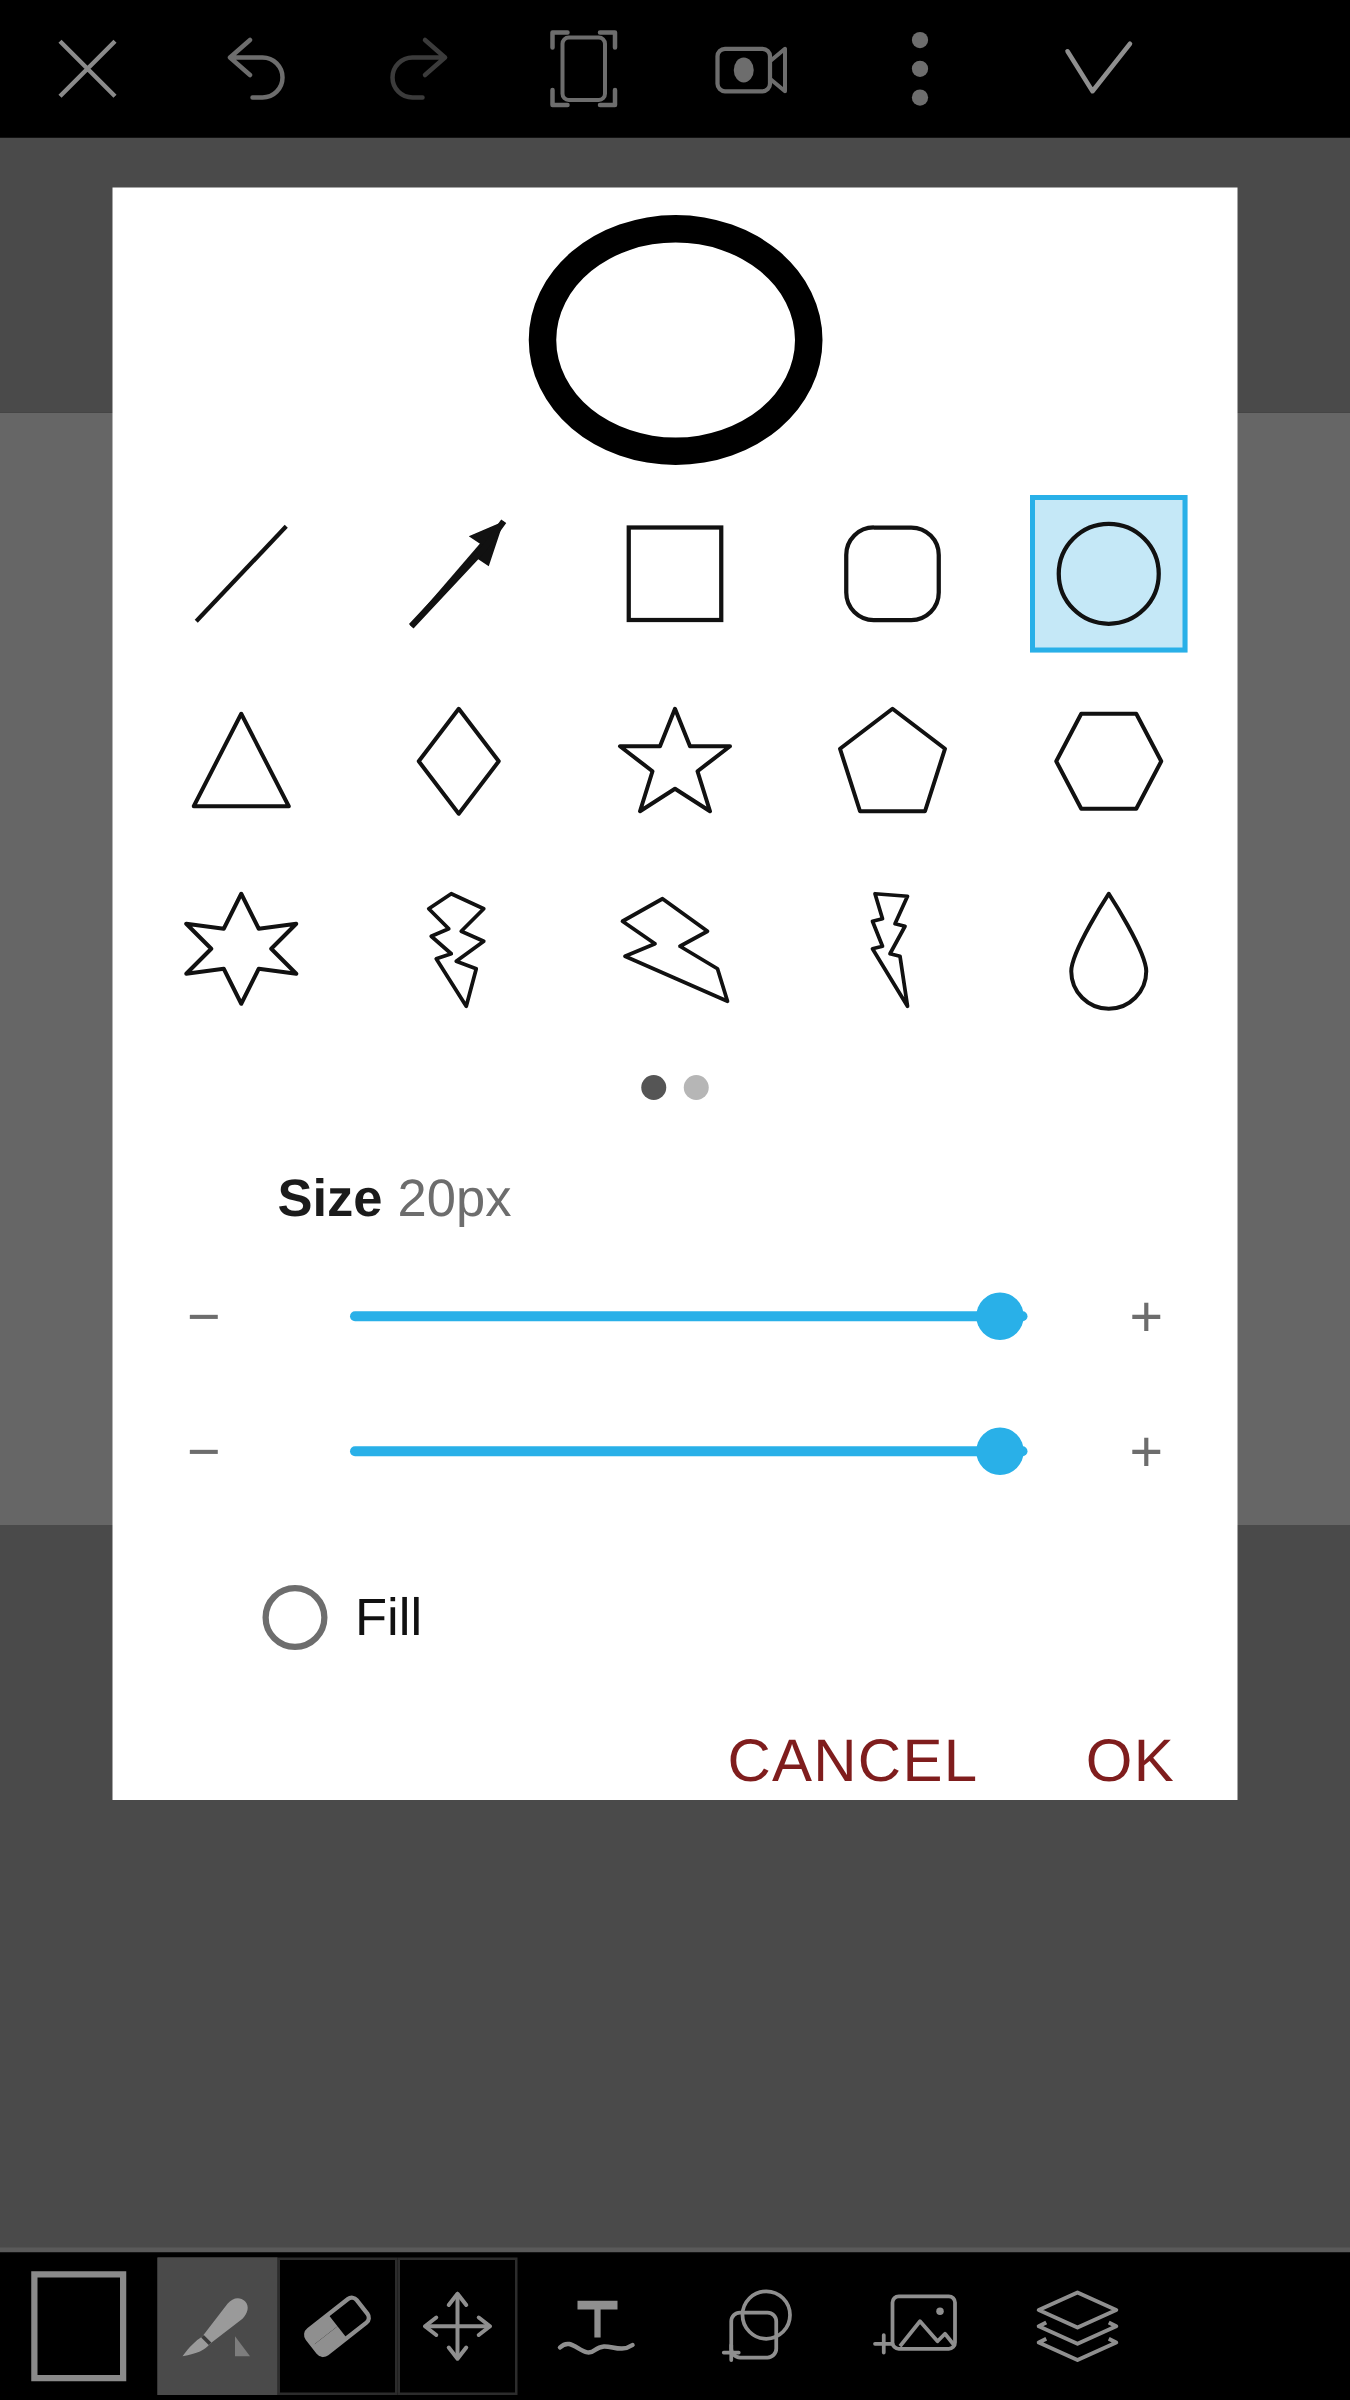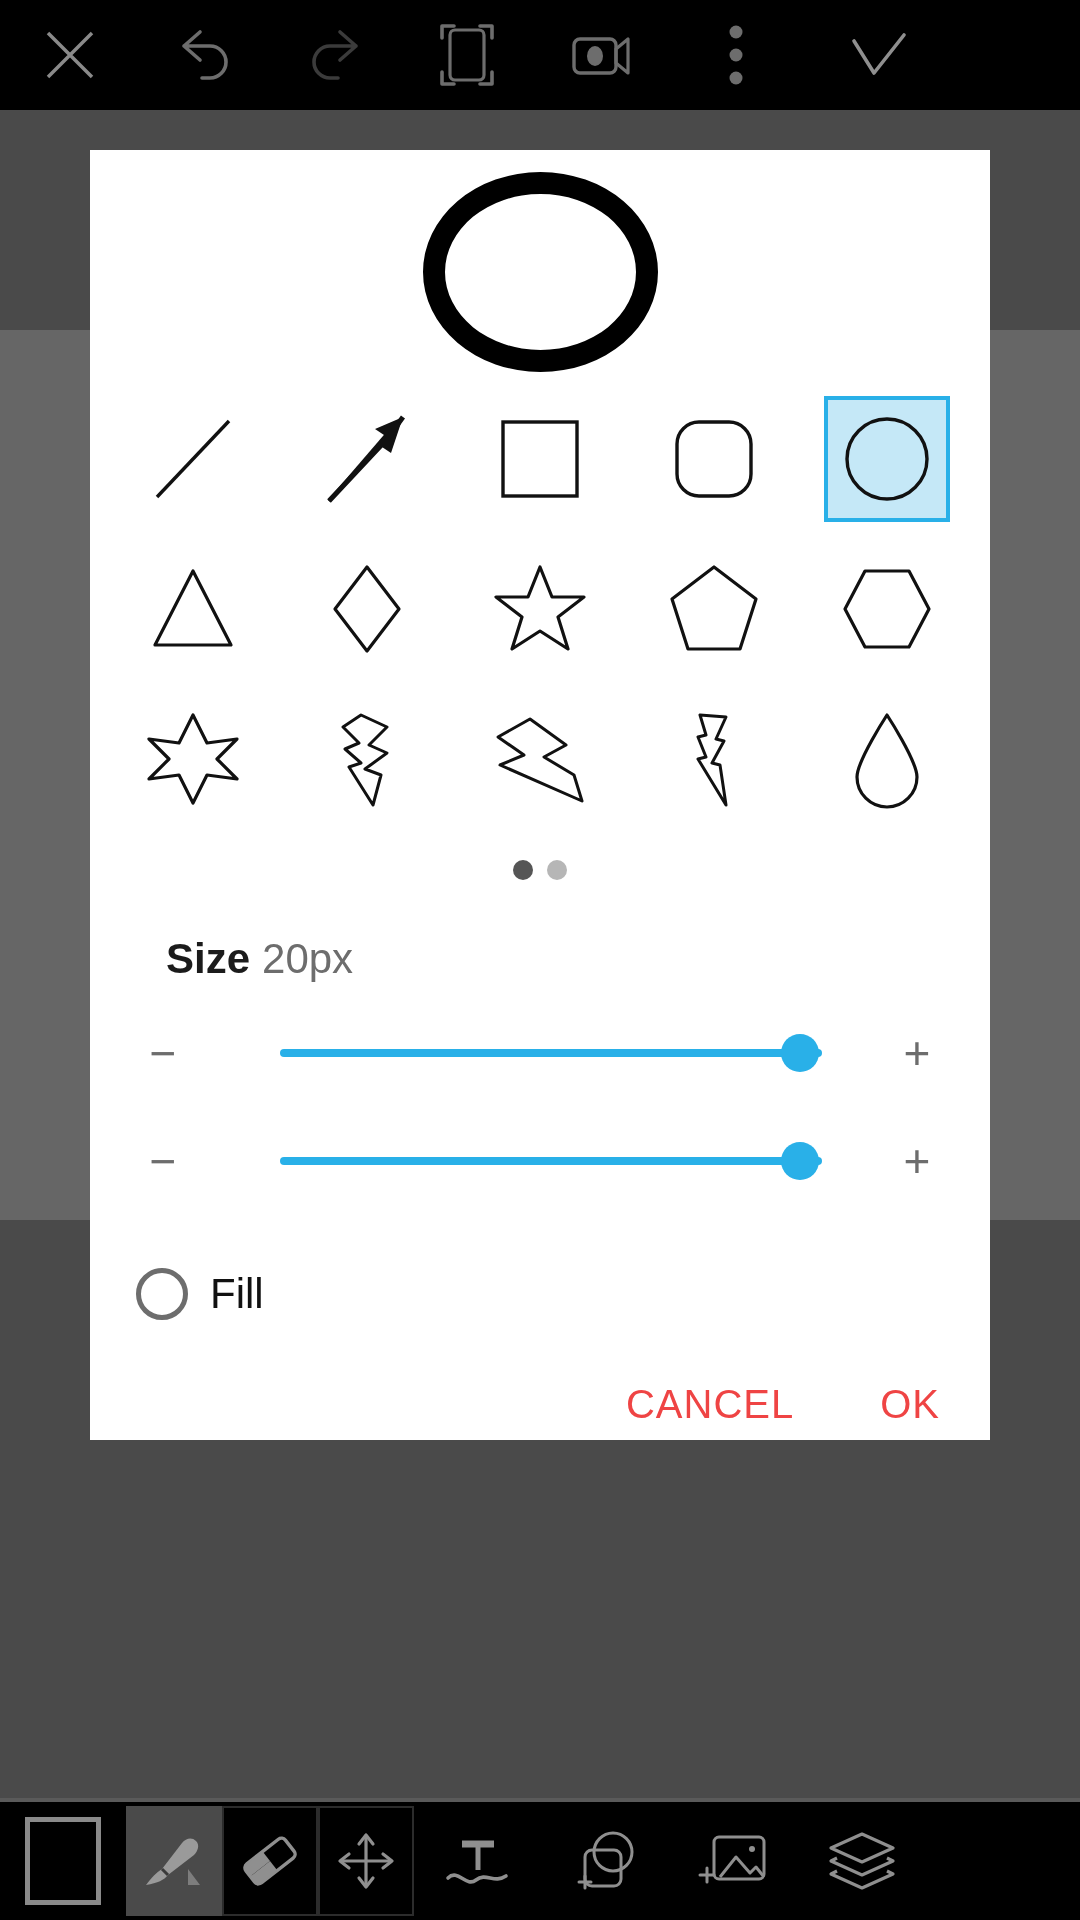"Size 20px" .slider-label { margin-left: none -> 22px; padding-left: 76px -> 110px }
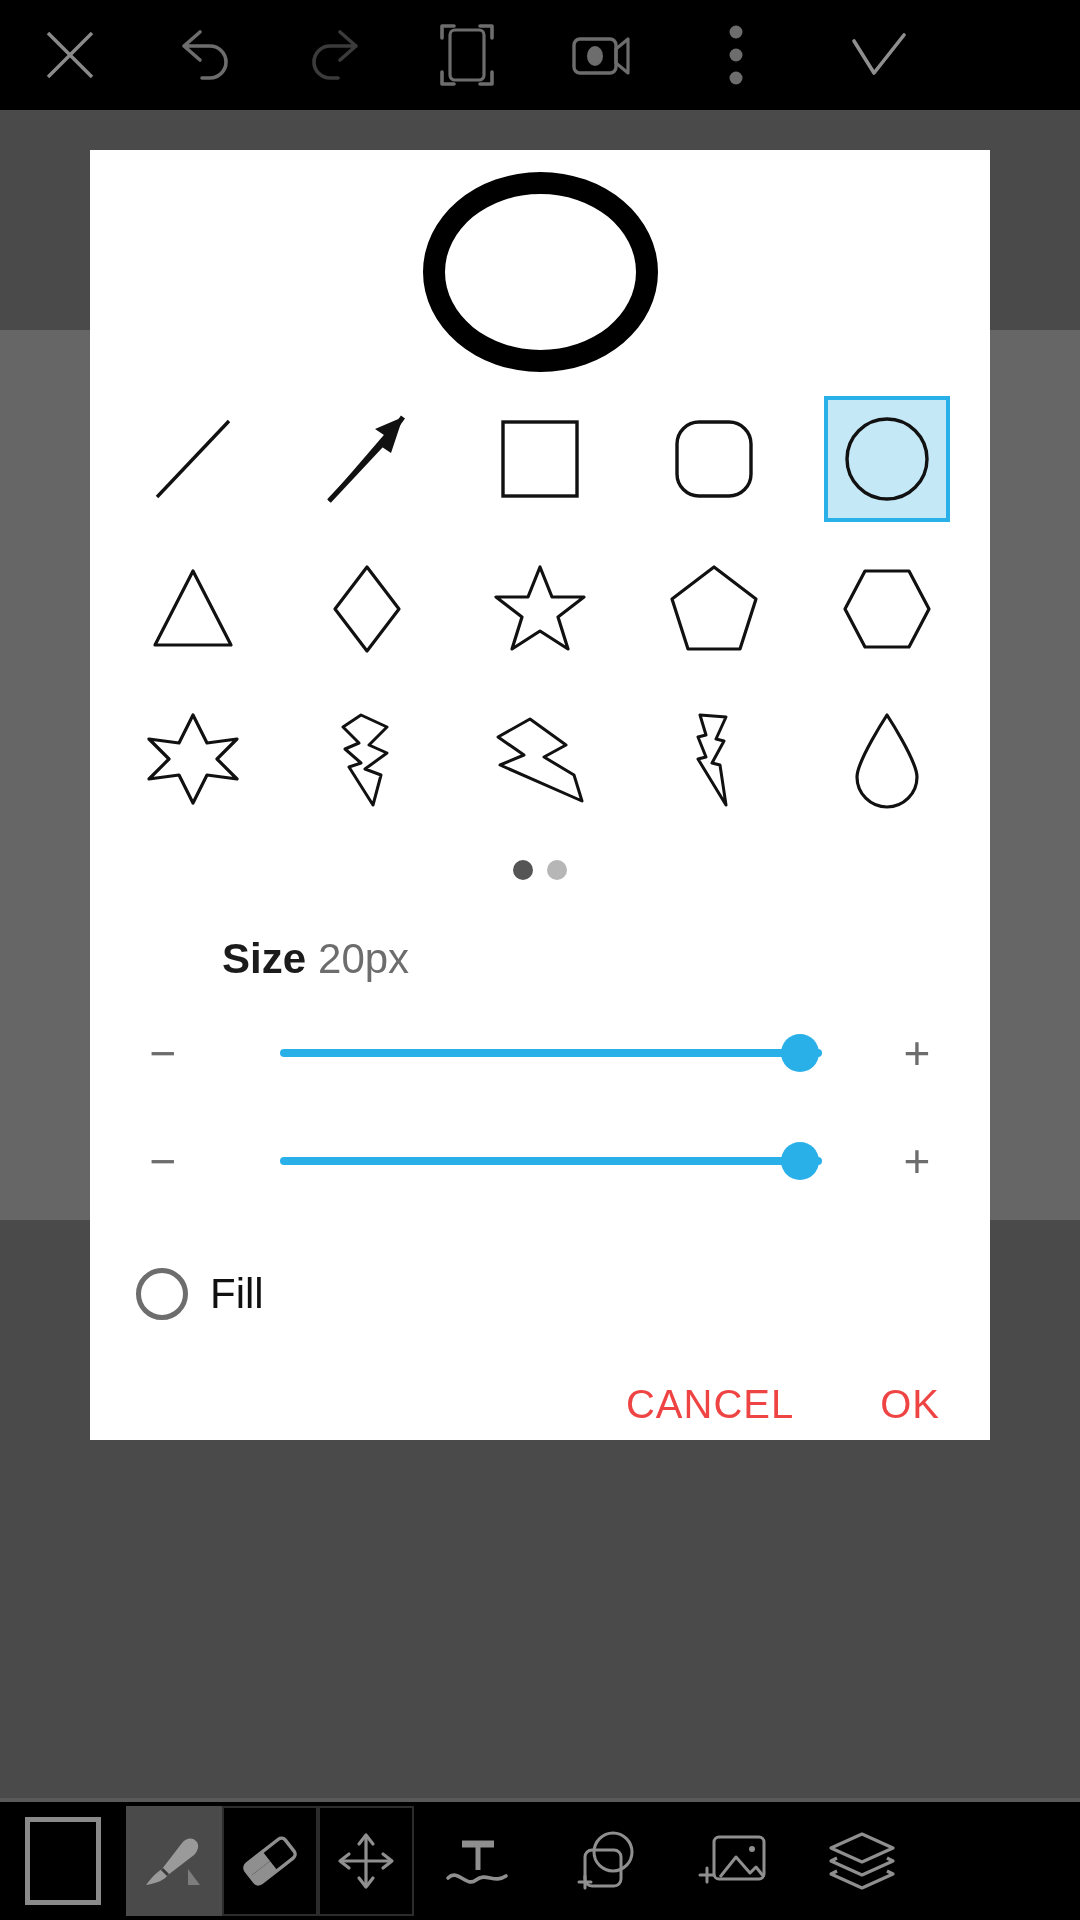"Fill" .radio-row { padding-left: 46px -> 120px }
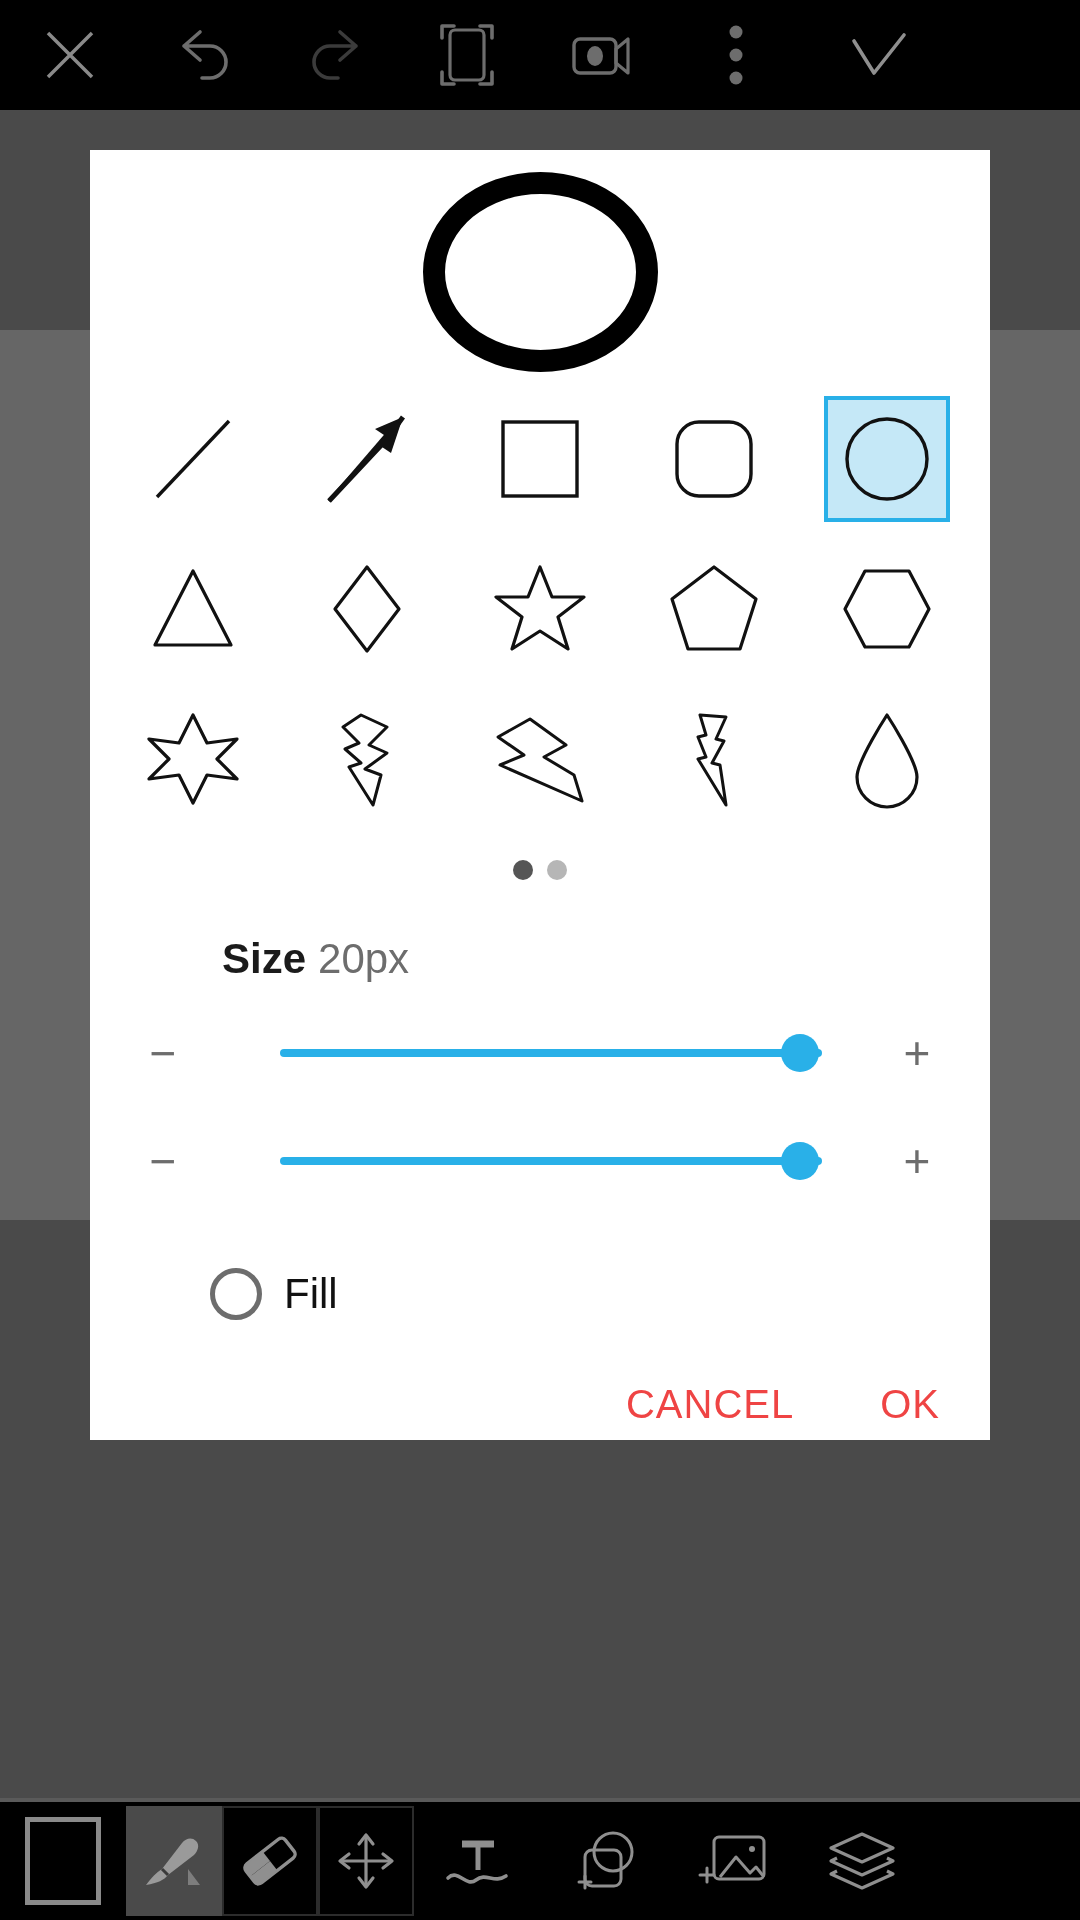"CANCEL" .action-btn { color: #ef4444 -> #7f1d1d; font-size: 40px -> 48px }
